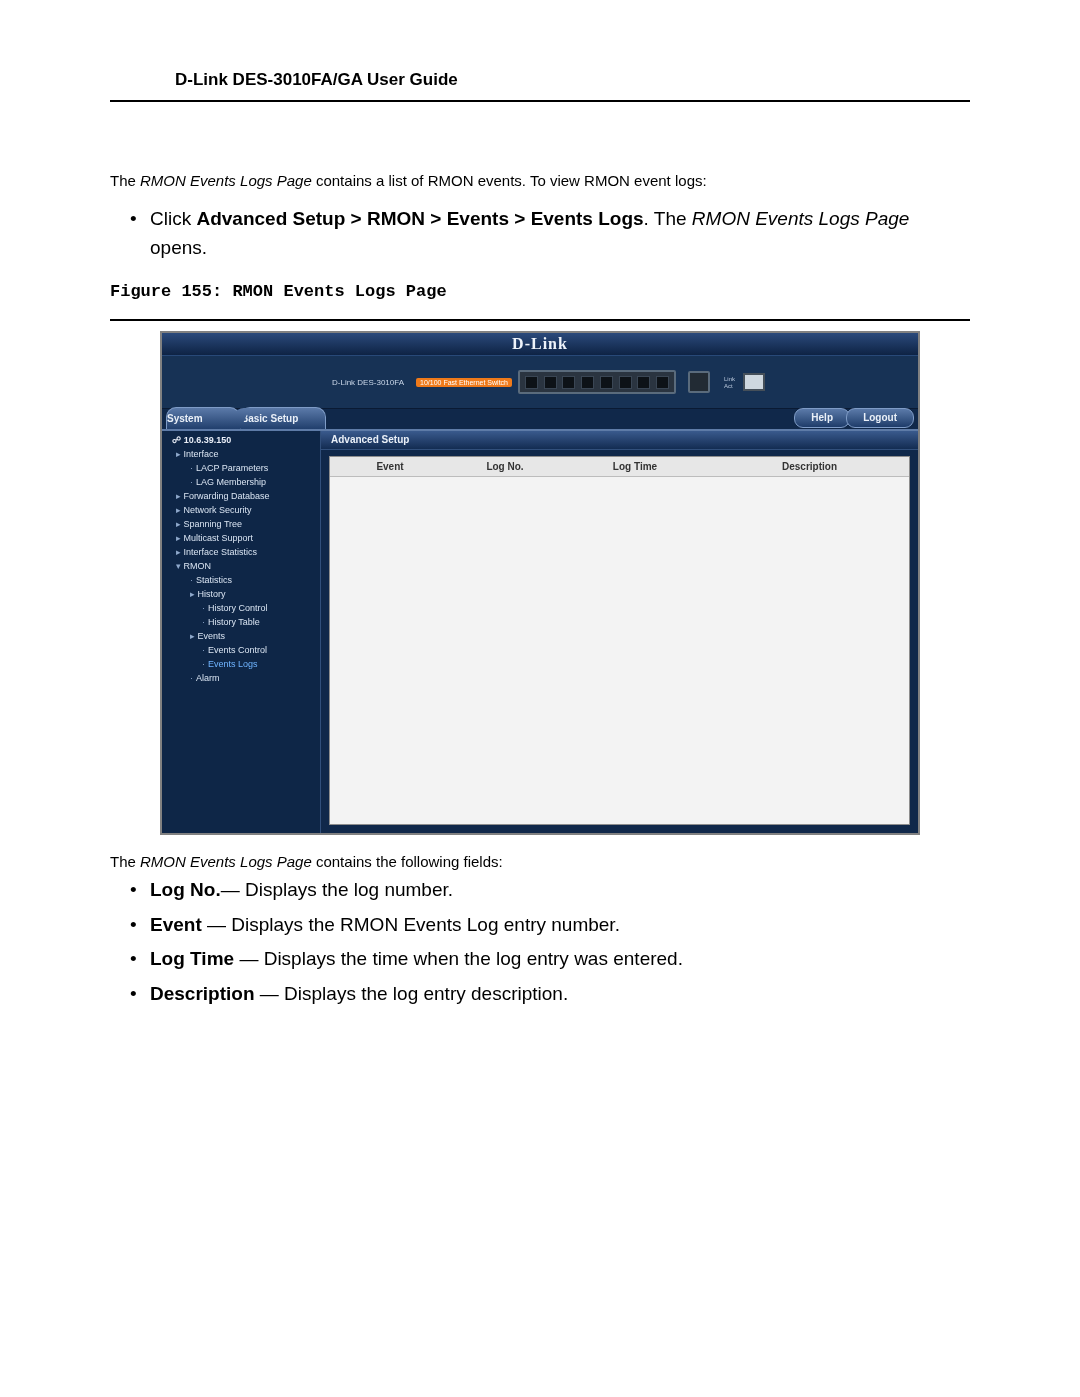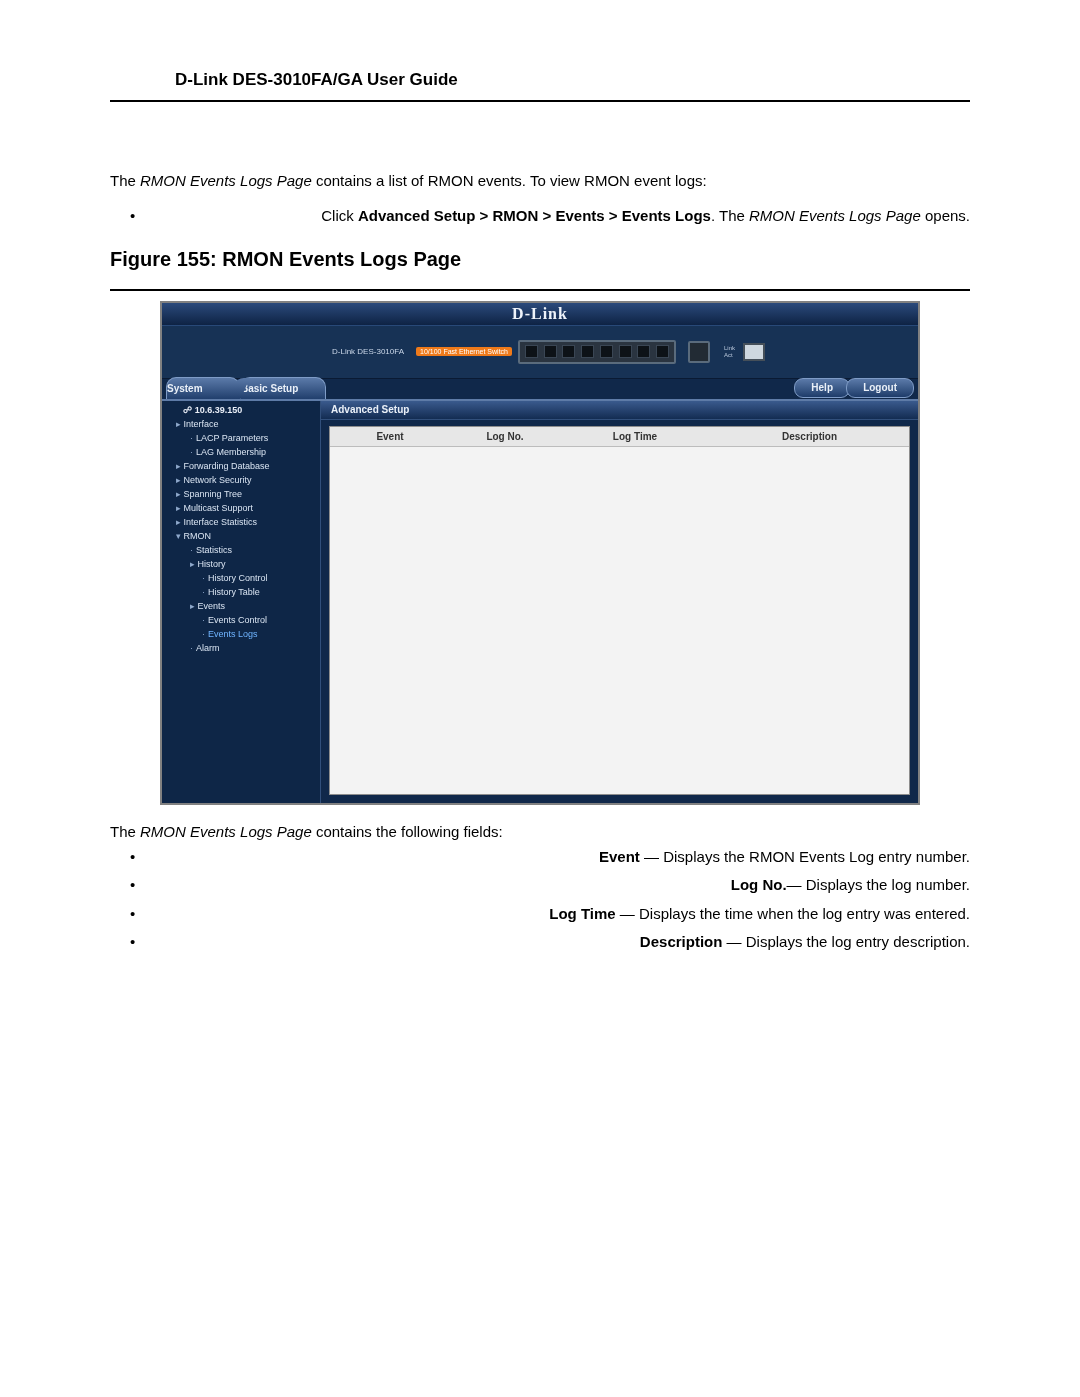"Click Advanced Setup > RMON" ul.bul { font-size: 15px -> 19px; text-align: right -> none }
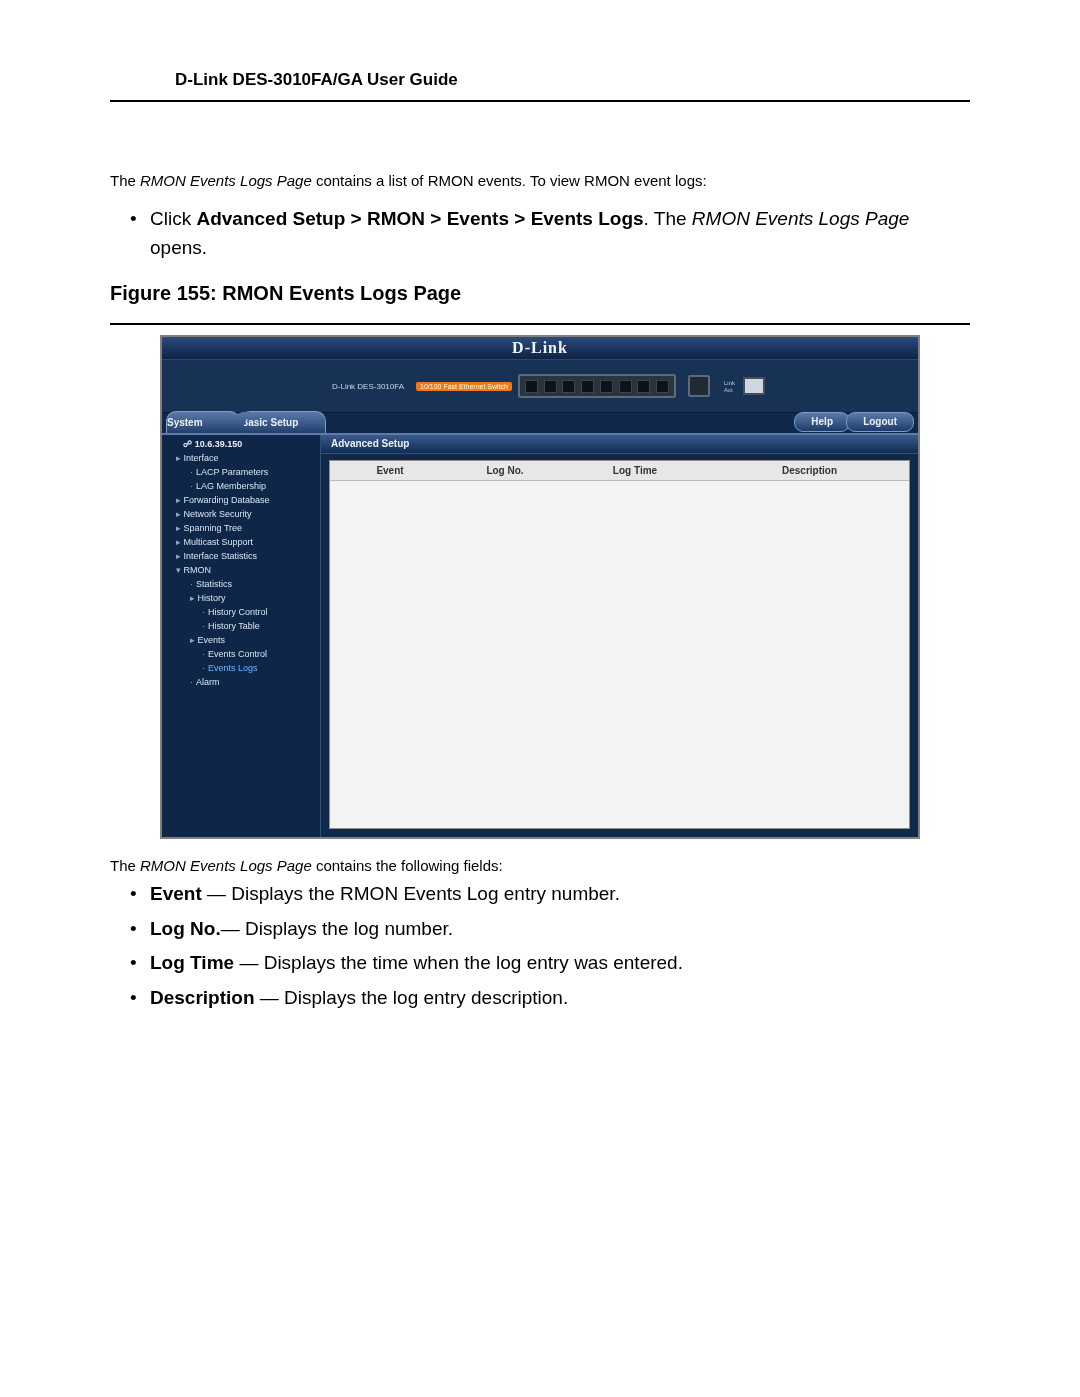"Figure 155: RMON Events Logs" .fig-cap { font-family: none -> Liberation Mono, monospace; font-size: 20px -> 17px }
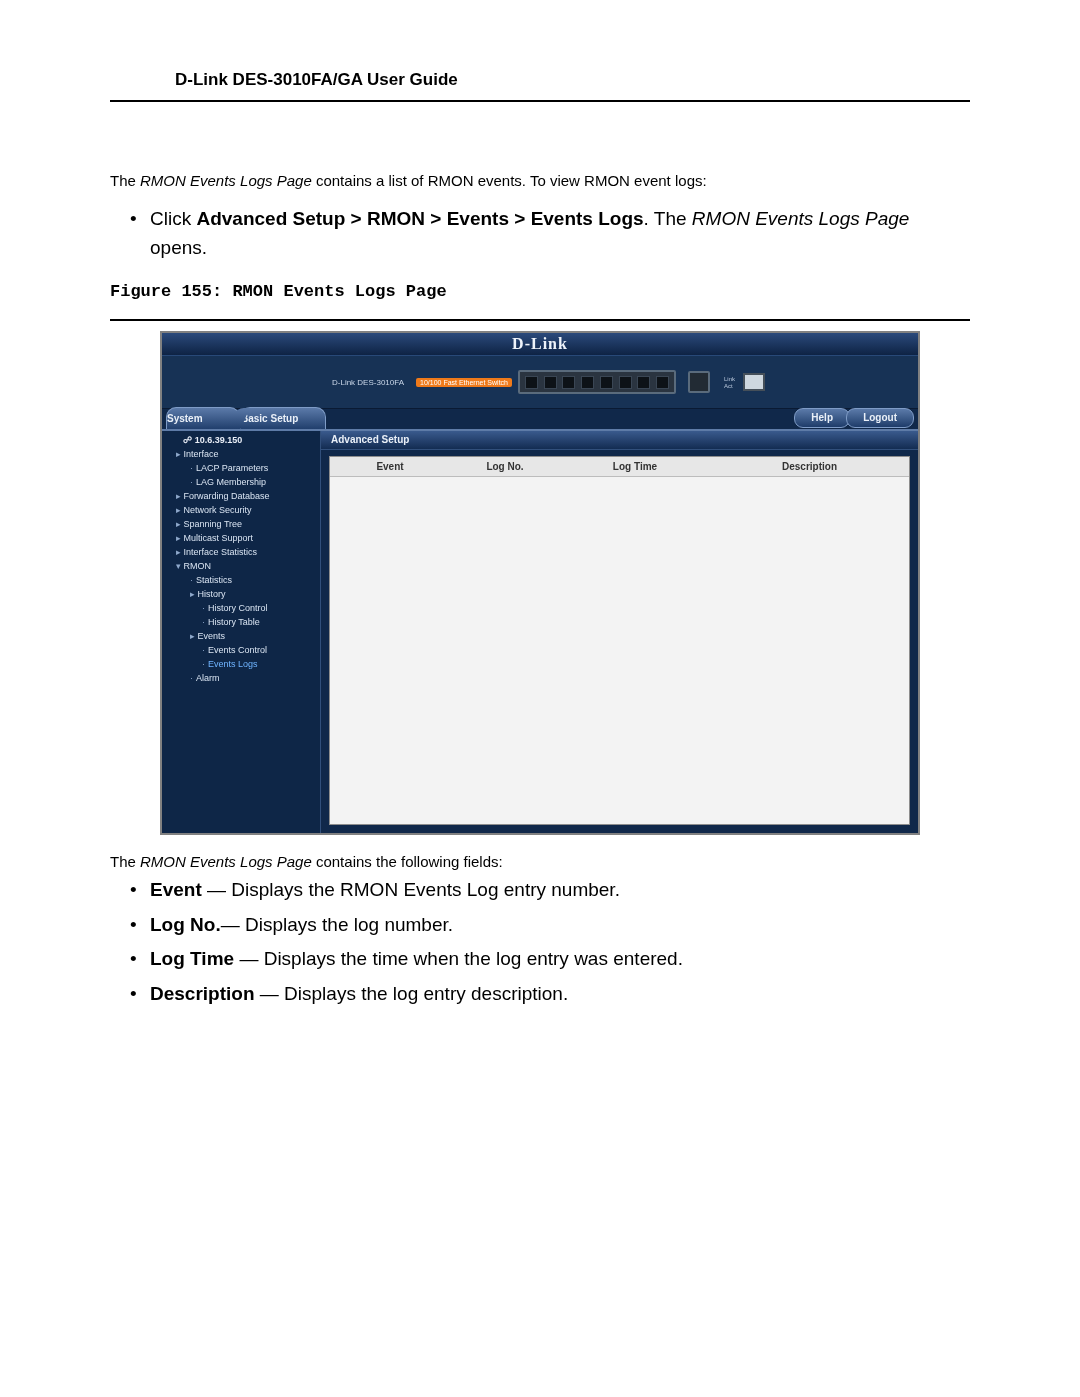"☍ 10.6.39.150" .nav .ip { padding-left: 21px -> 10px }
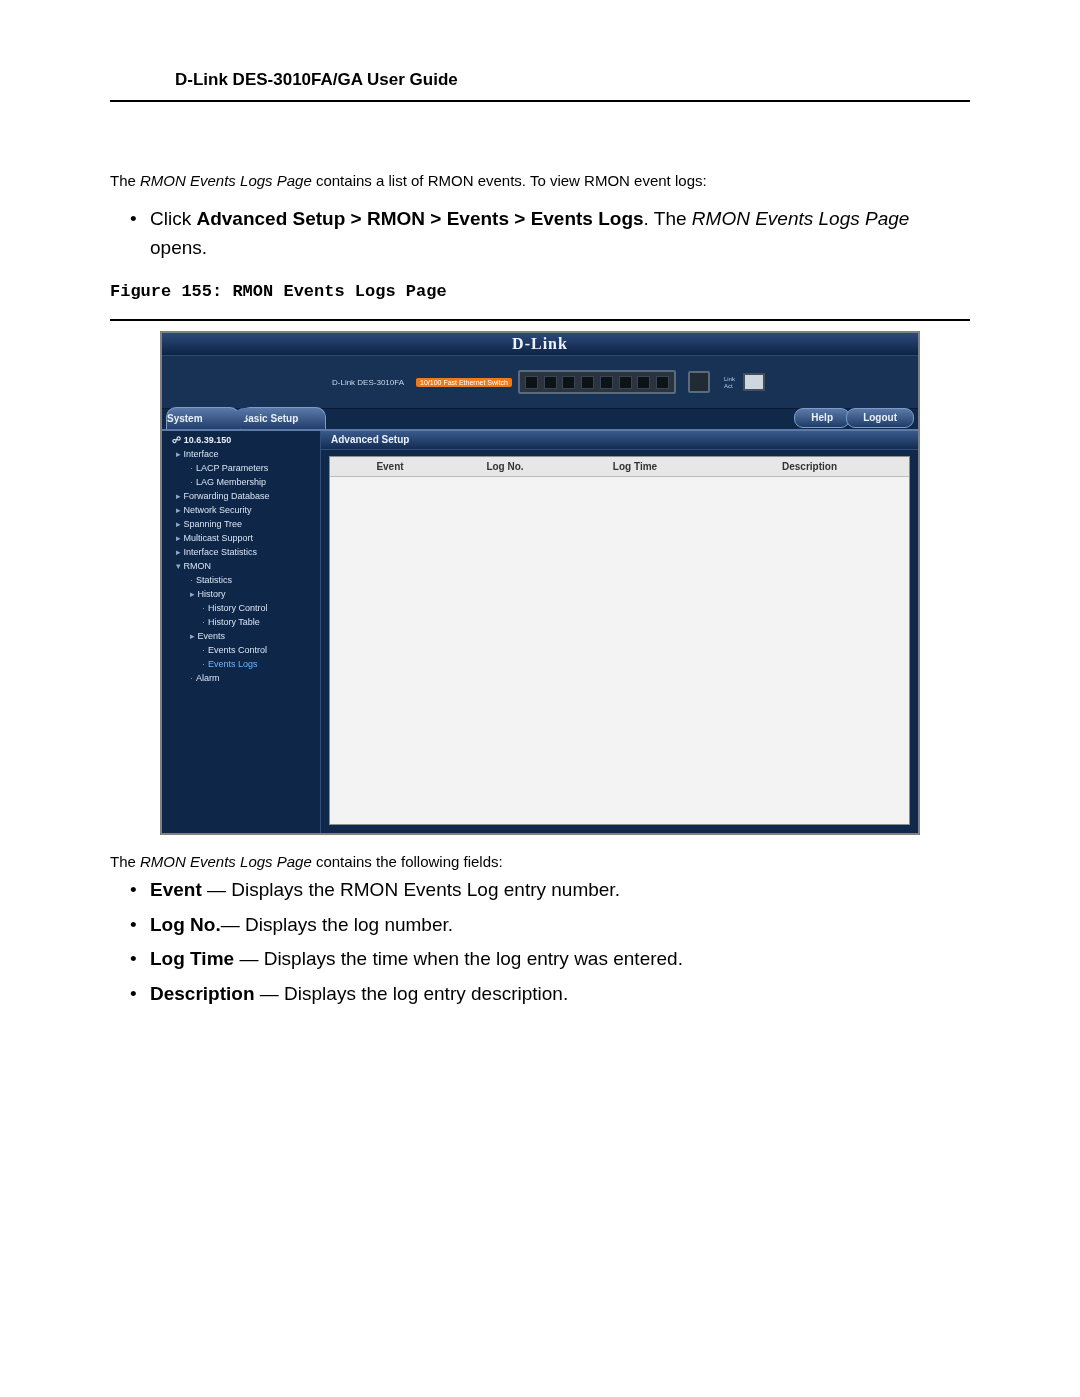"Event — Displays the RMON" li { order: before "Log No.— Displays the log" -> after "Log No.— Displays the log" }
